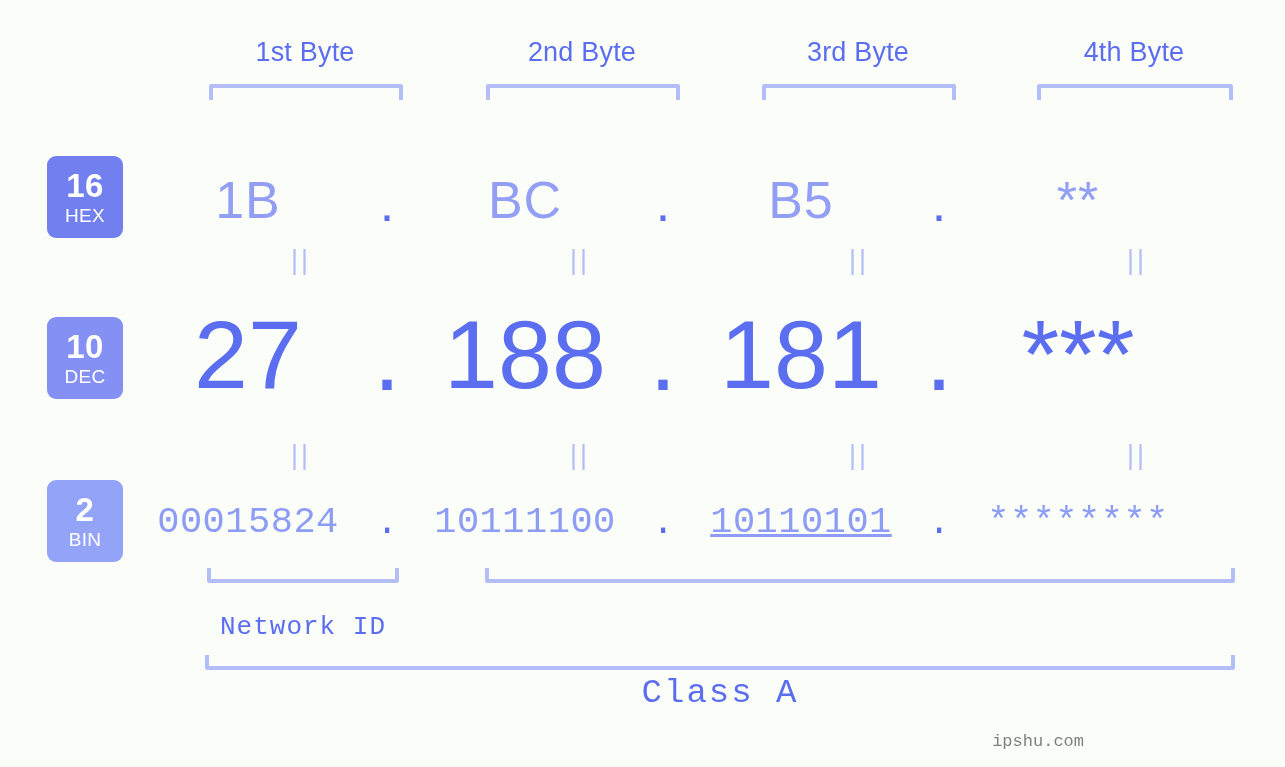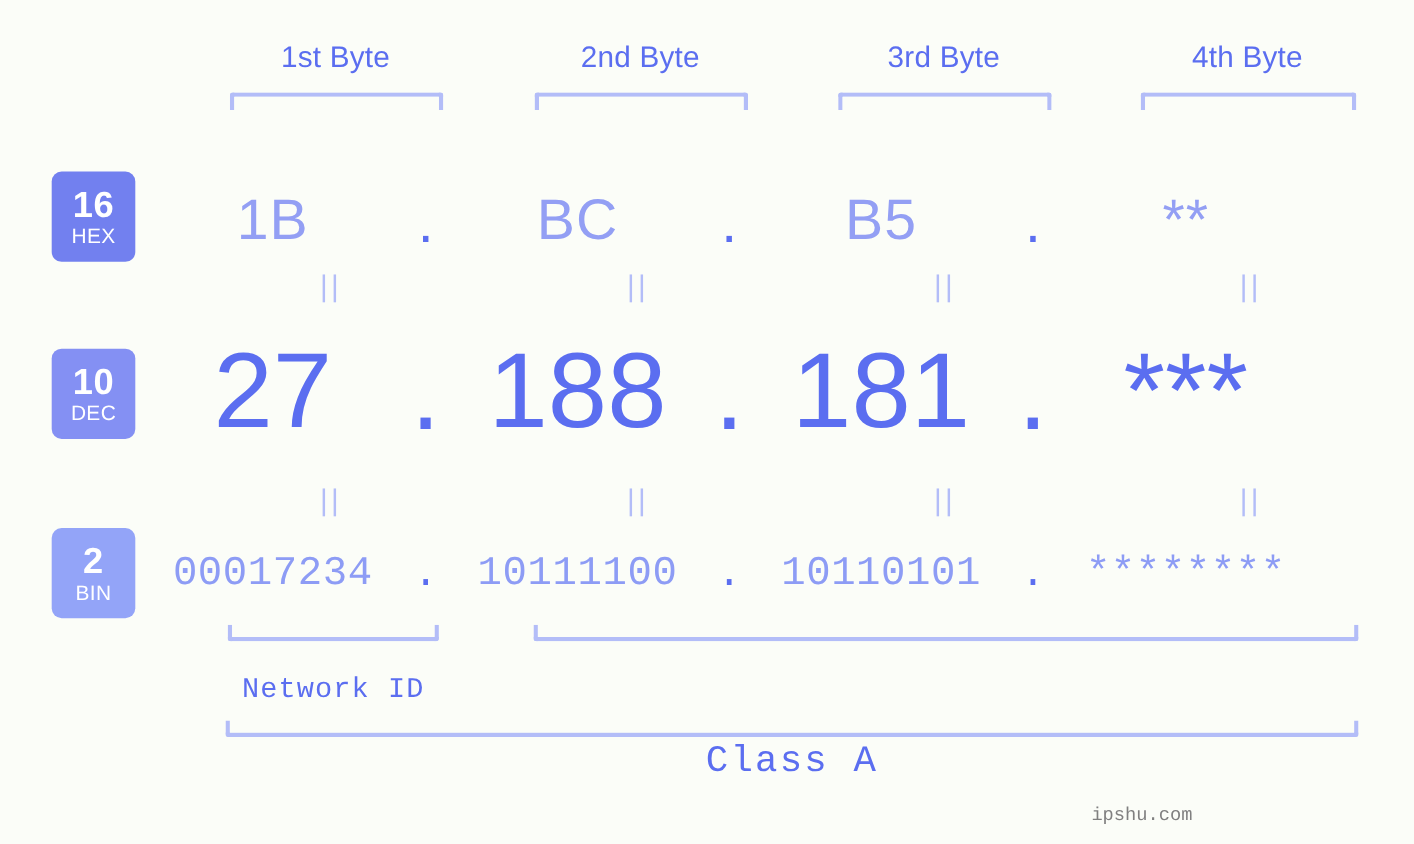"00017234" div.cell { text: 00017234 -> 00015824 }
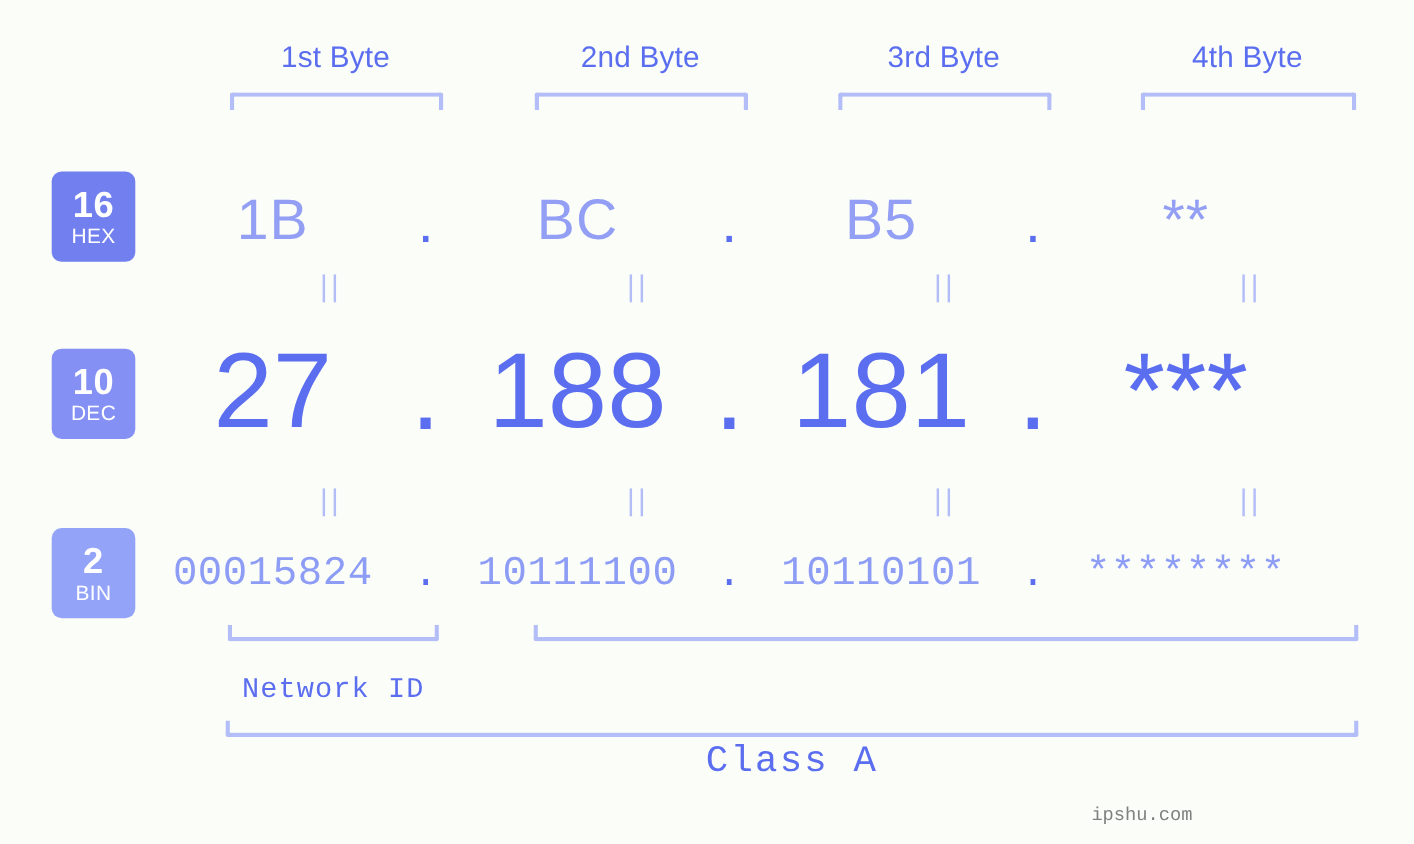"10110101" div.cell { text-decoration: none -> underline }
